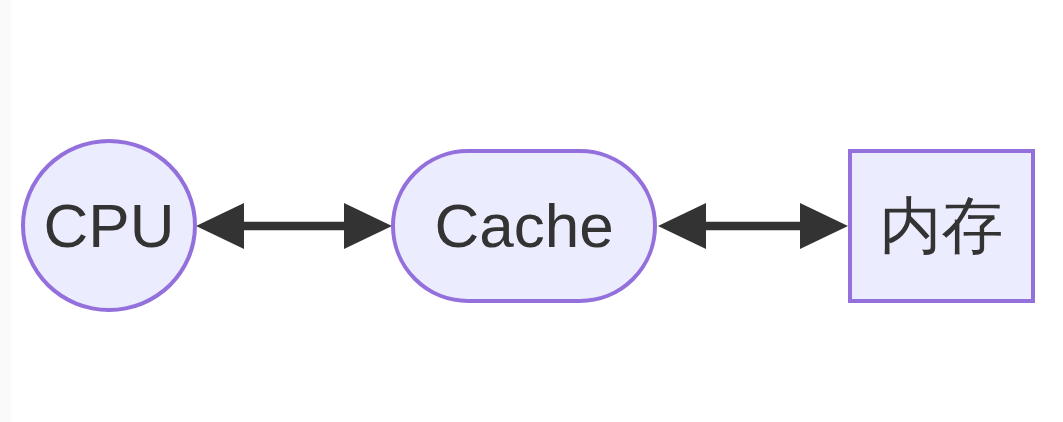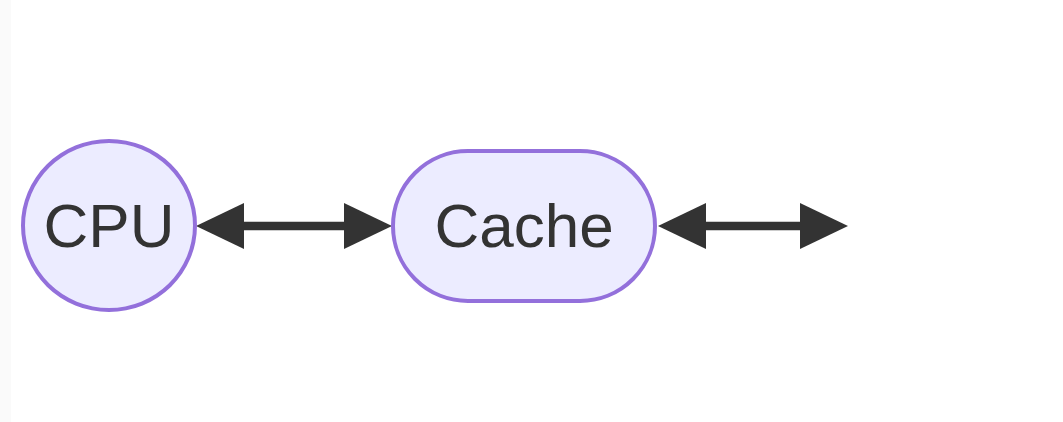"内存" div.node { html: none -> <div> <span>内存</span> </div> }
